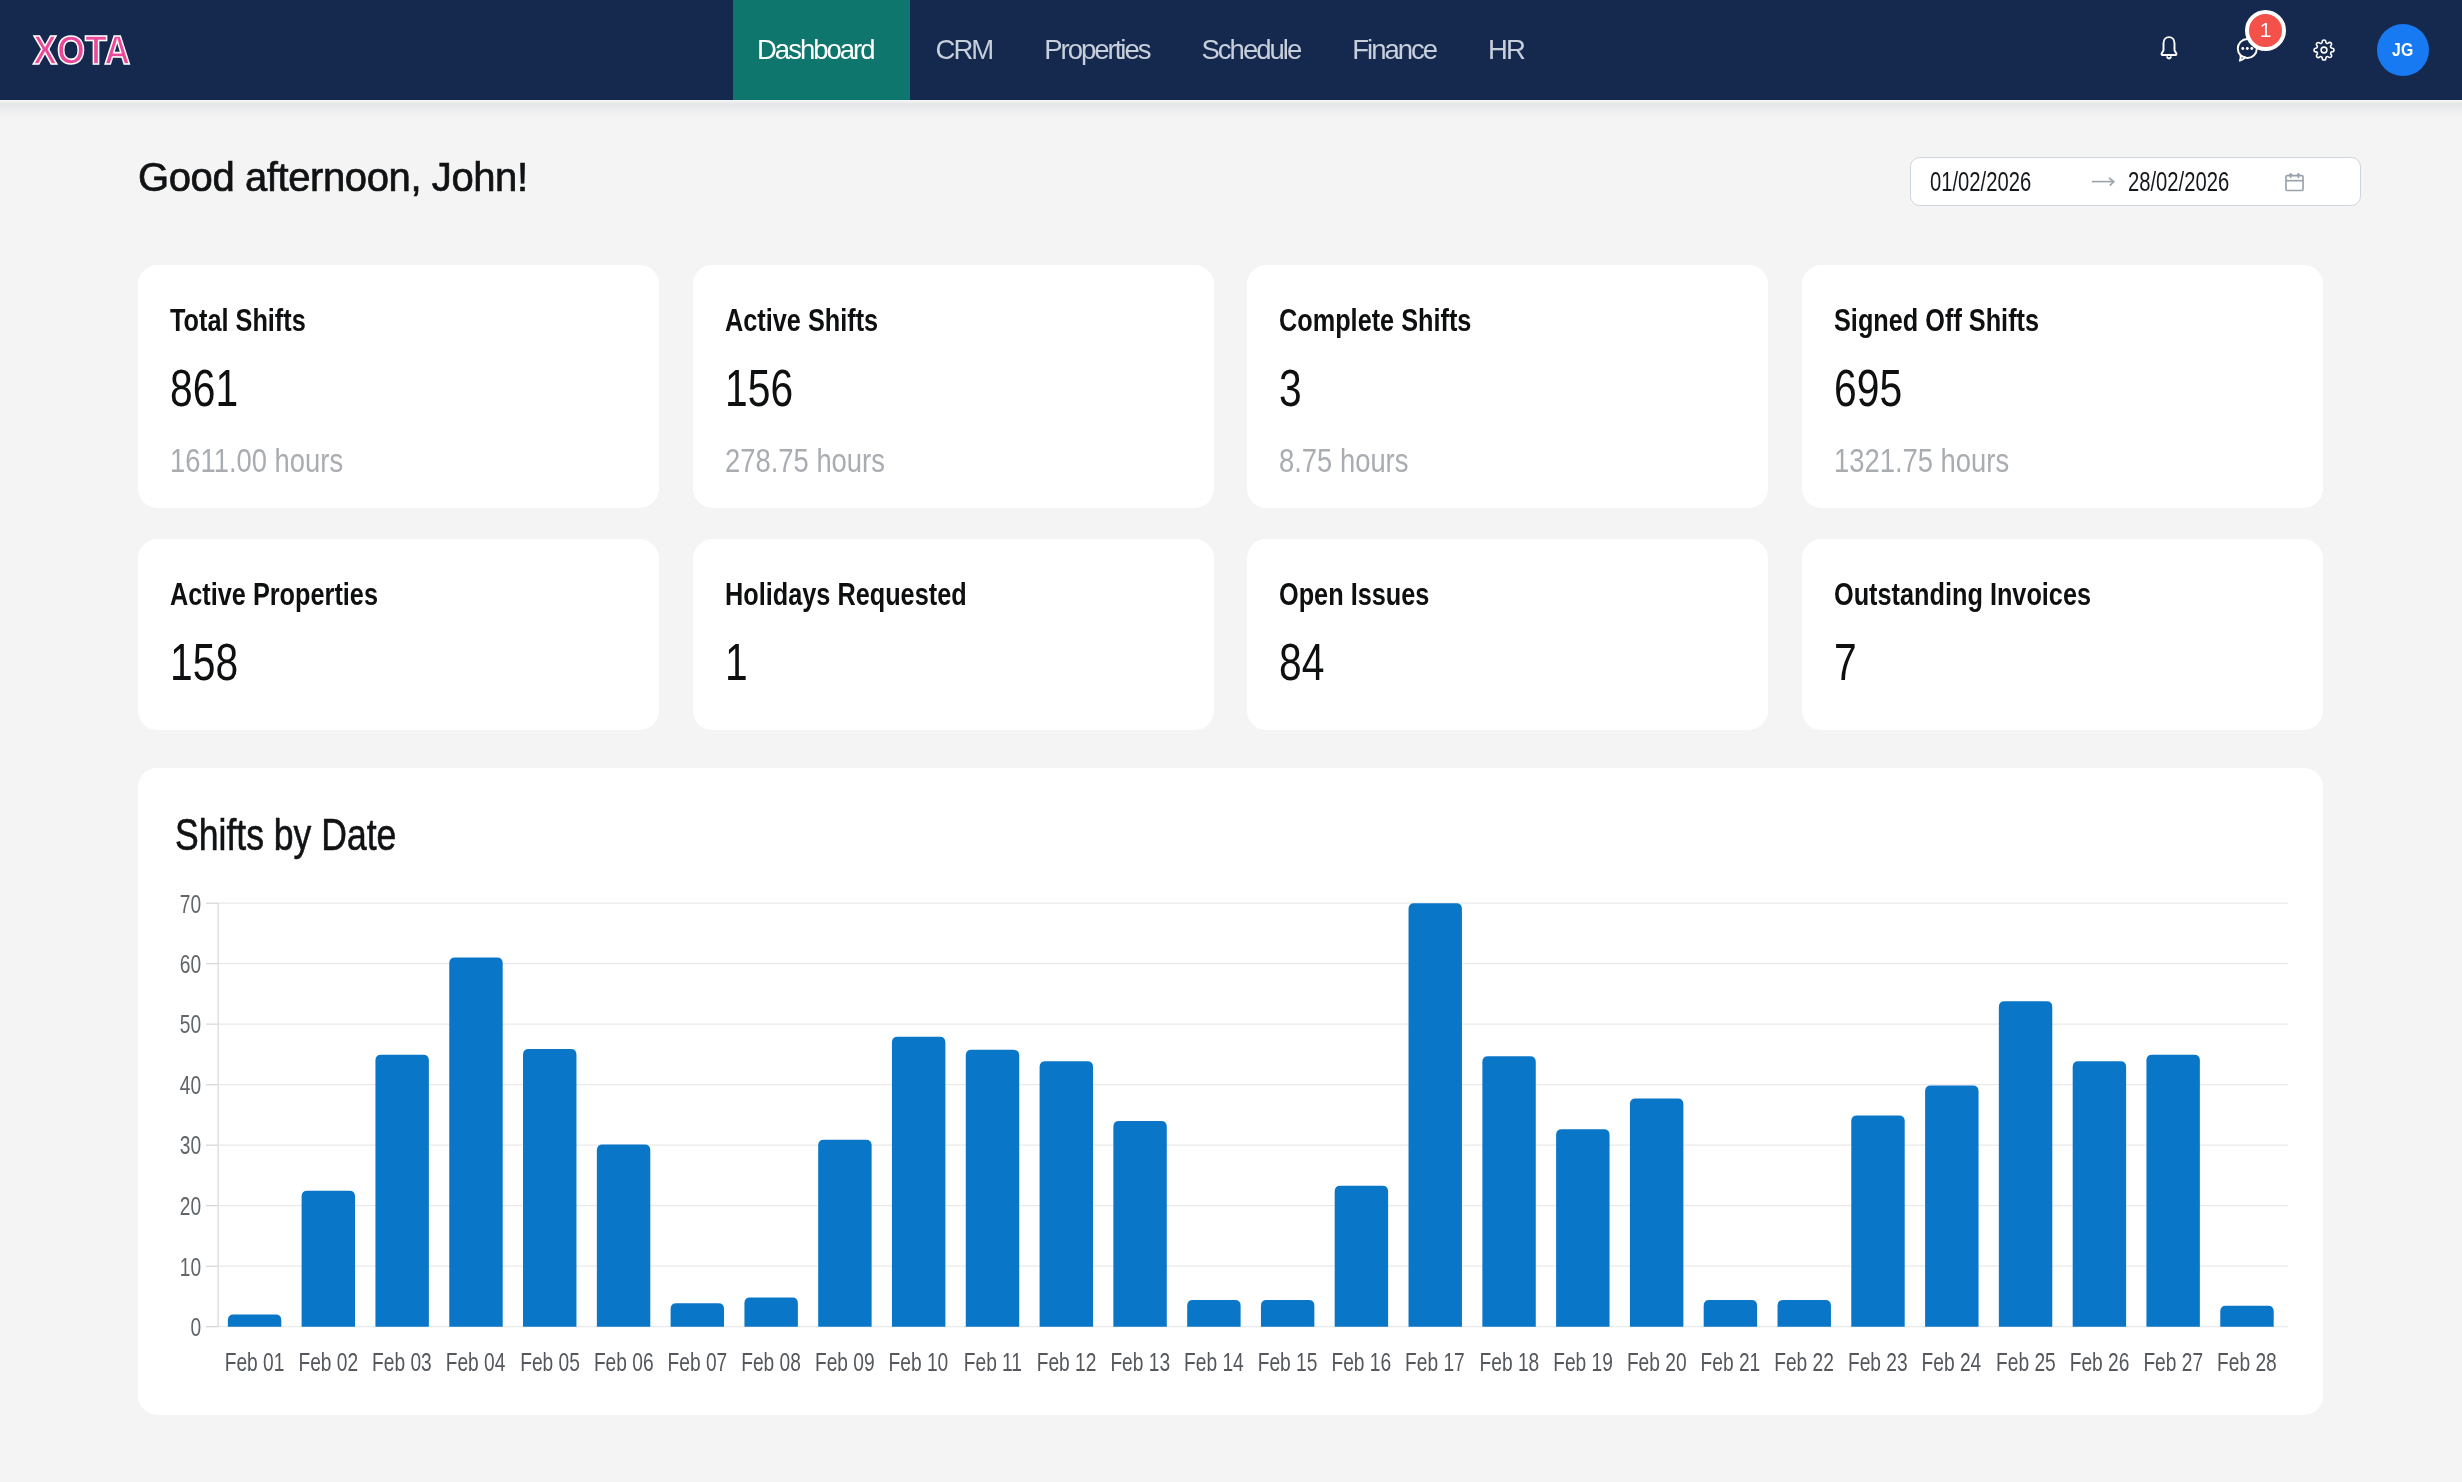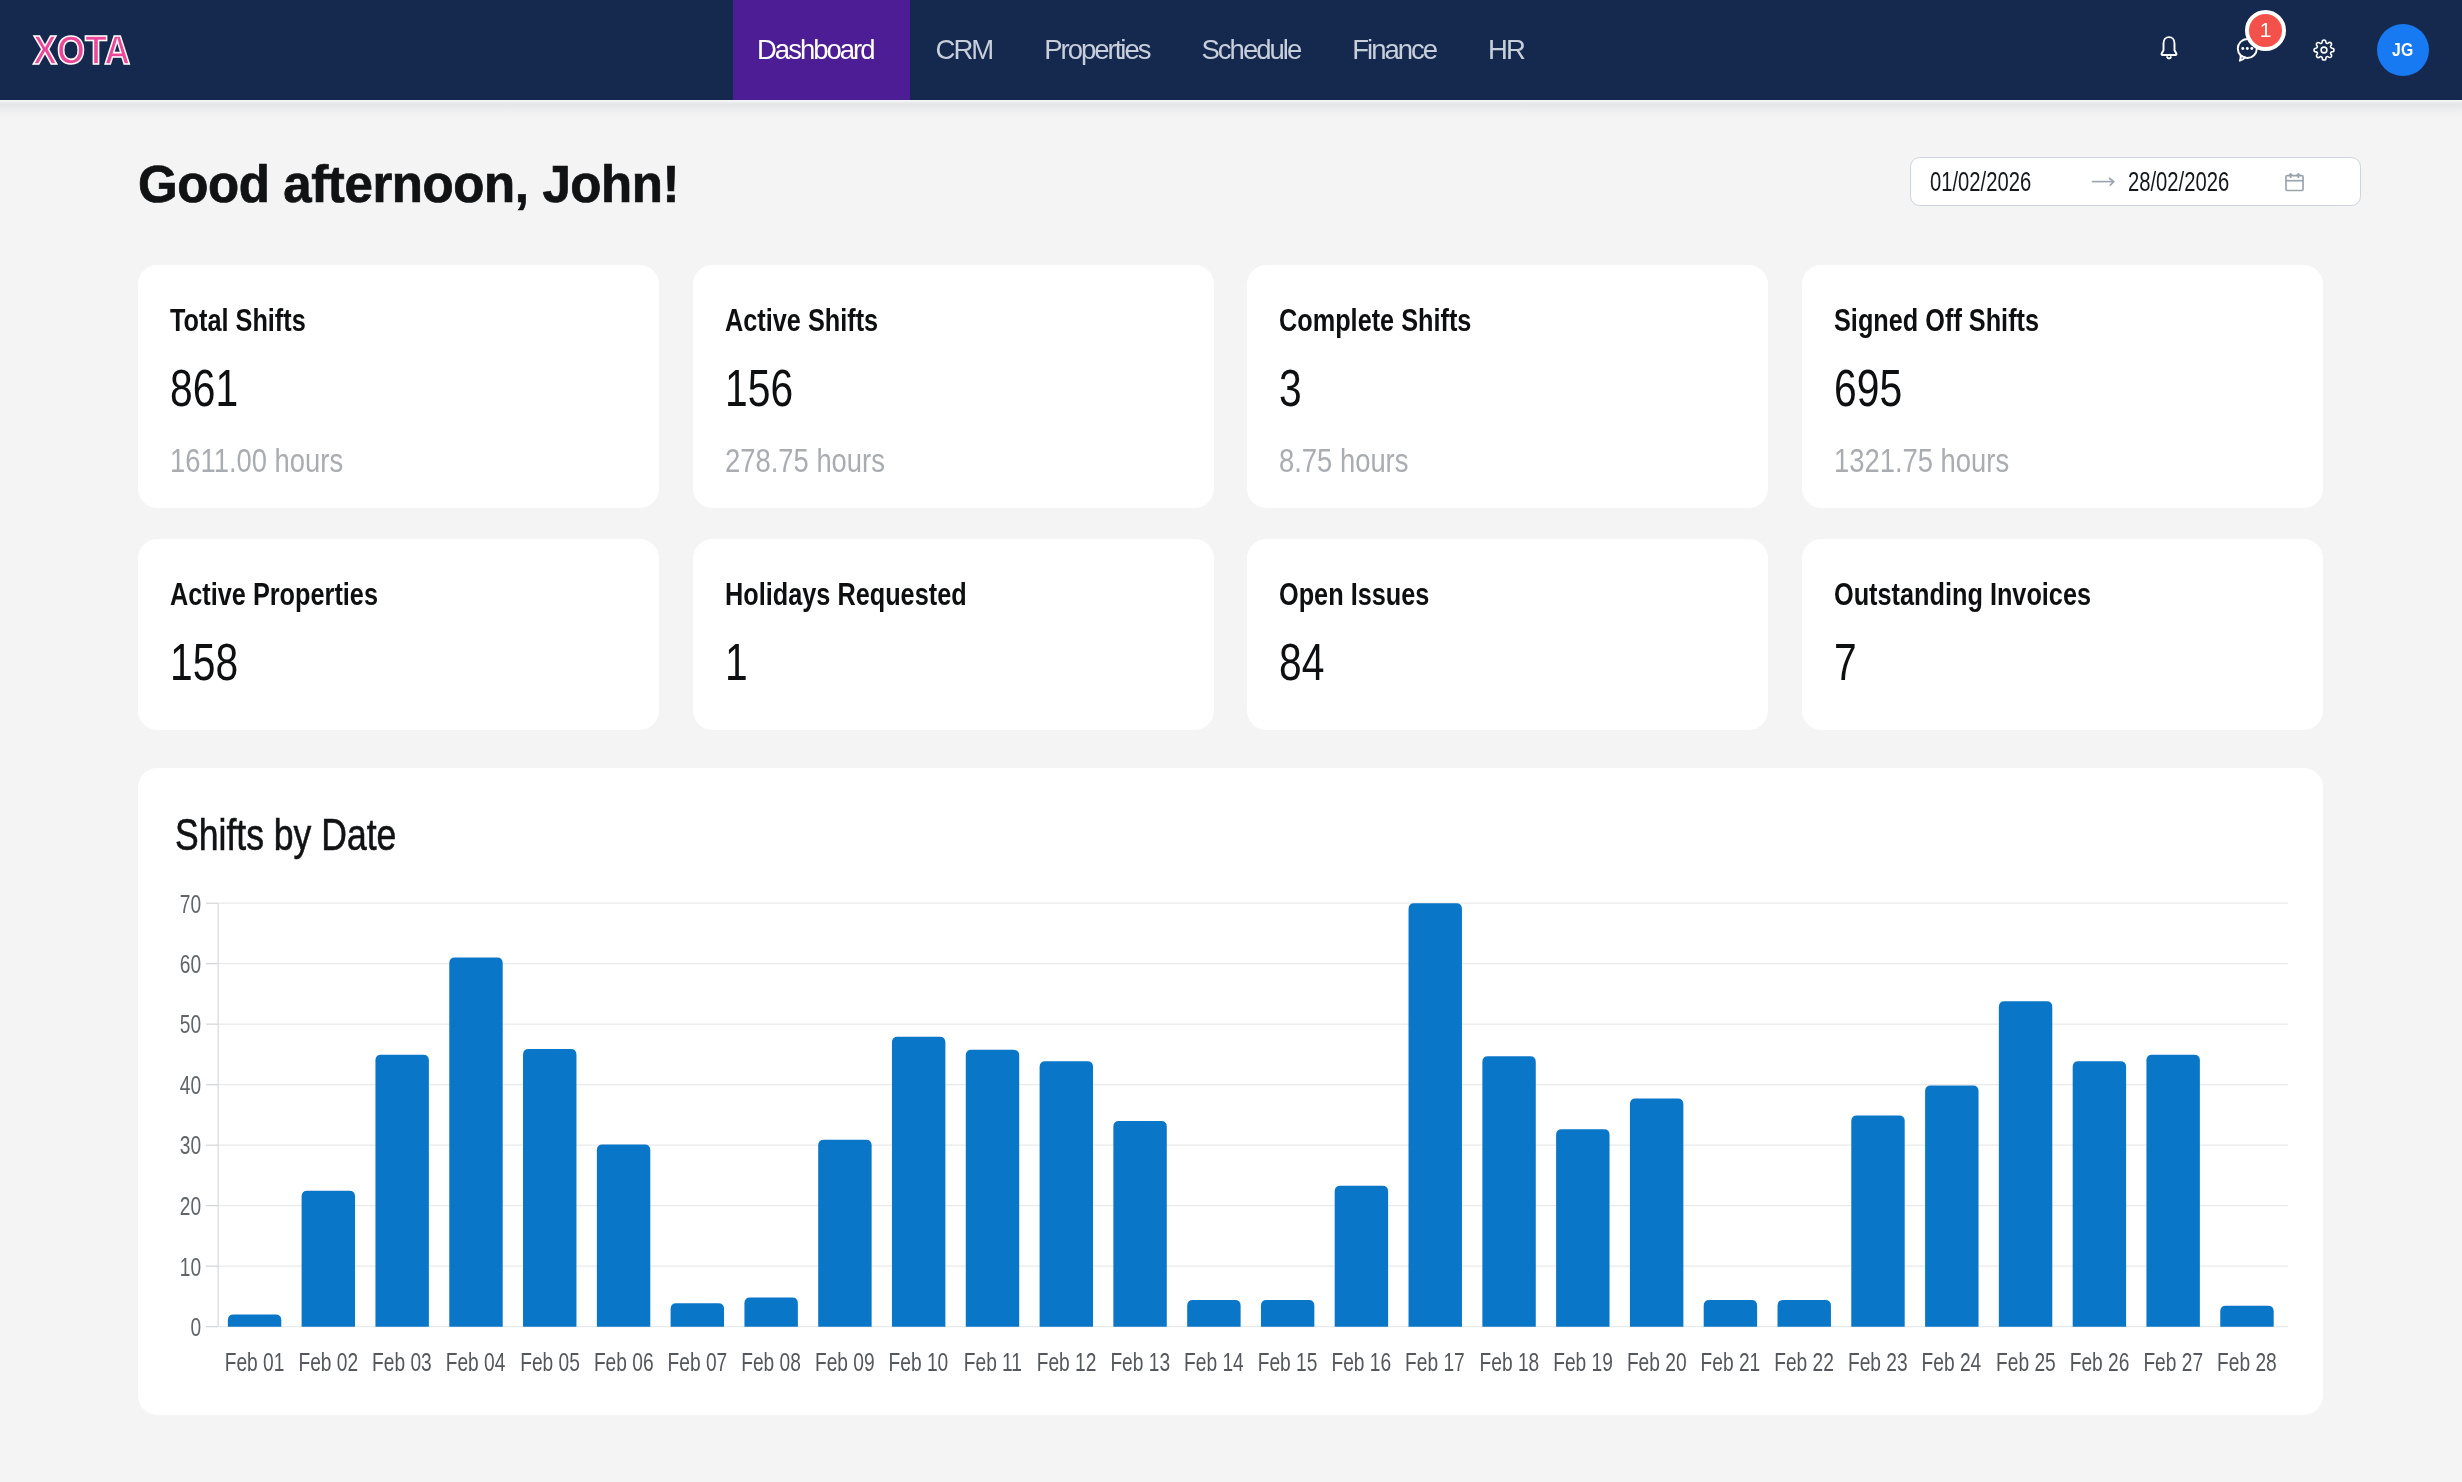"Dashboard" .menu .it.act { background: #4c1d95 -> #0f766e }
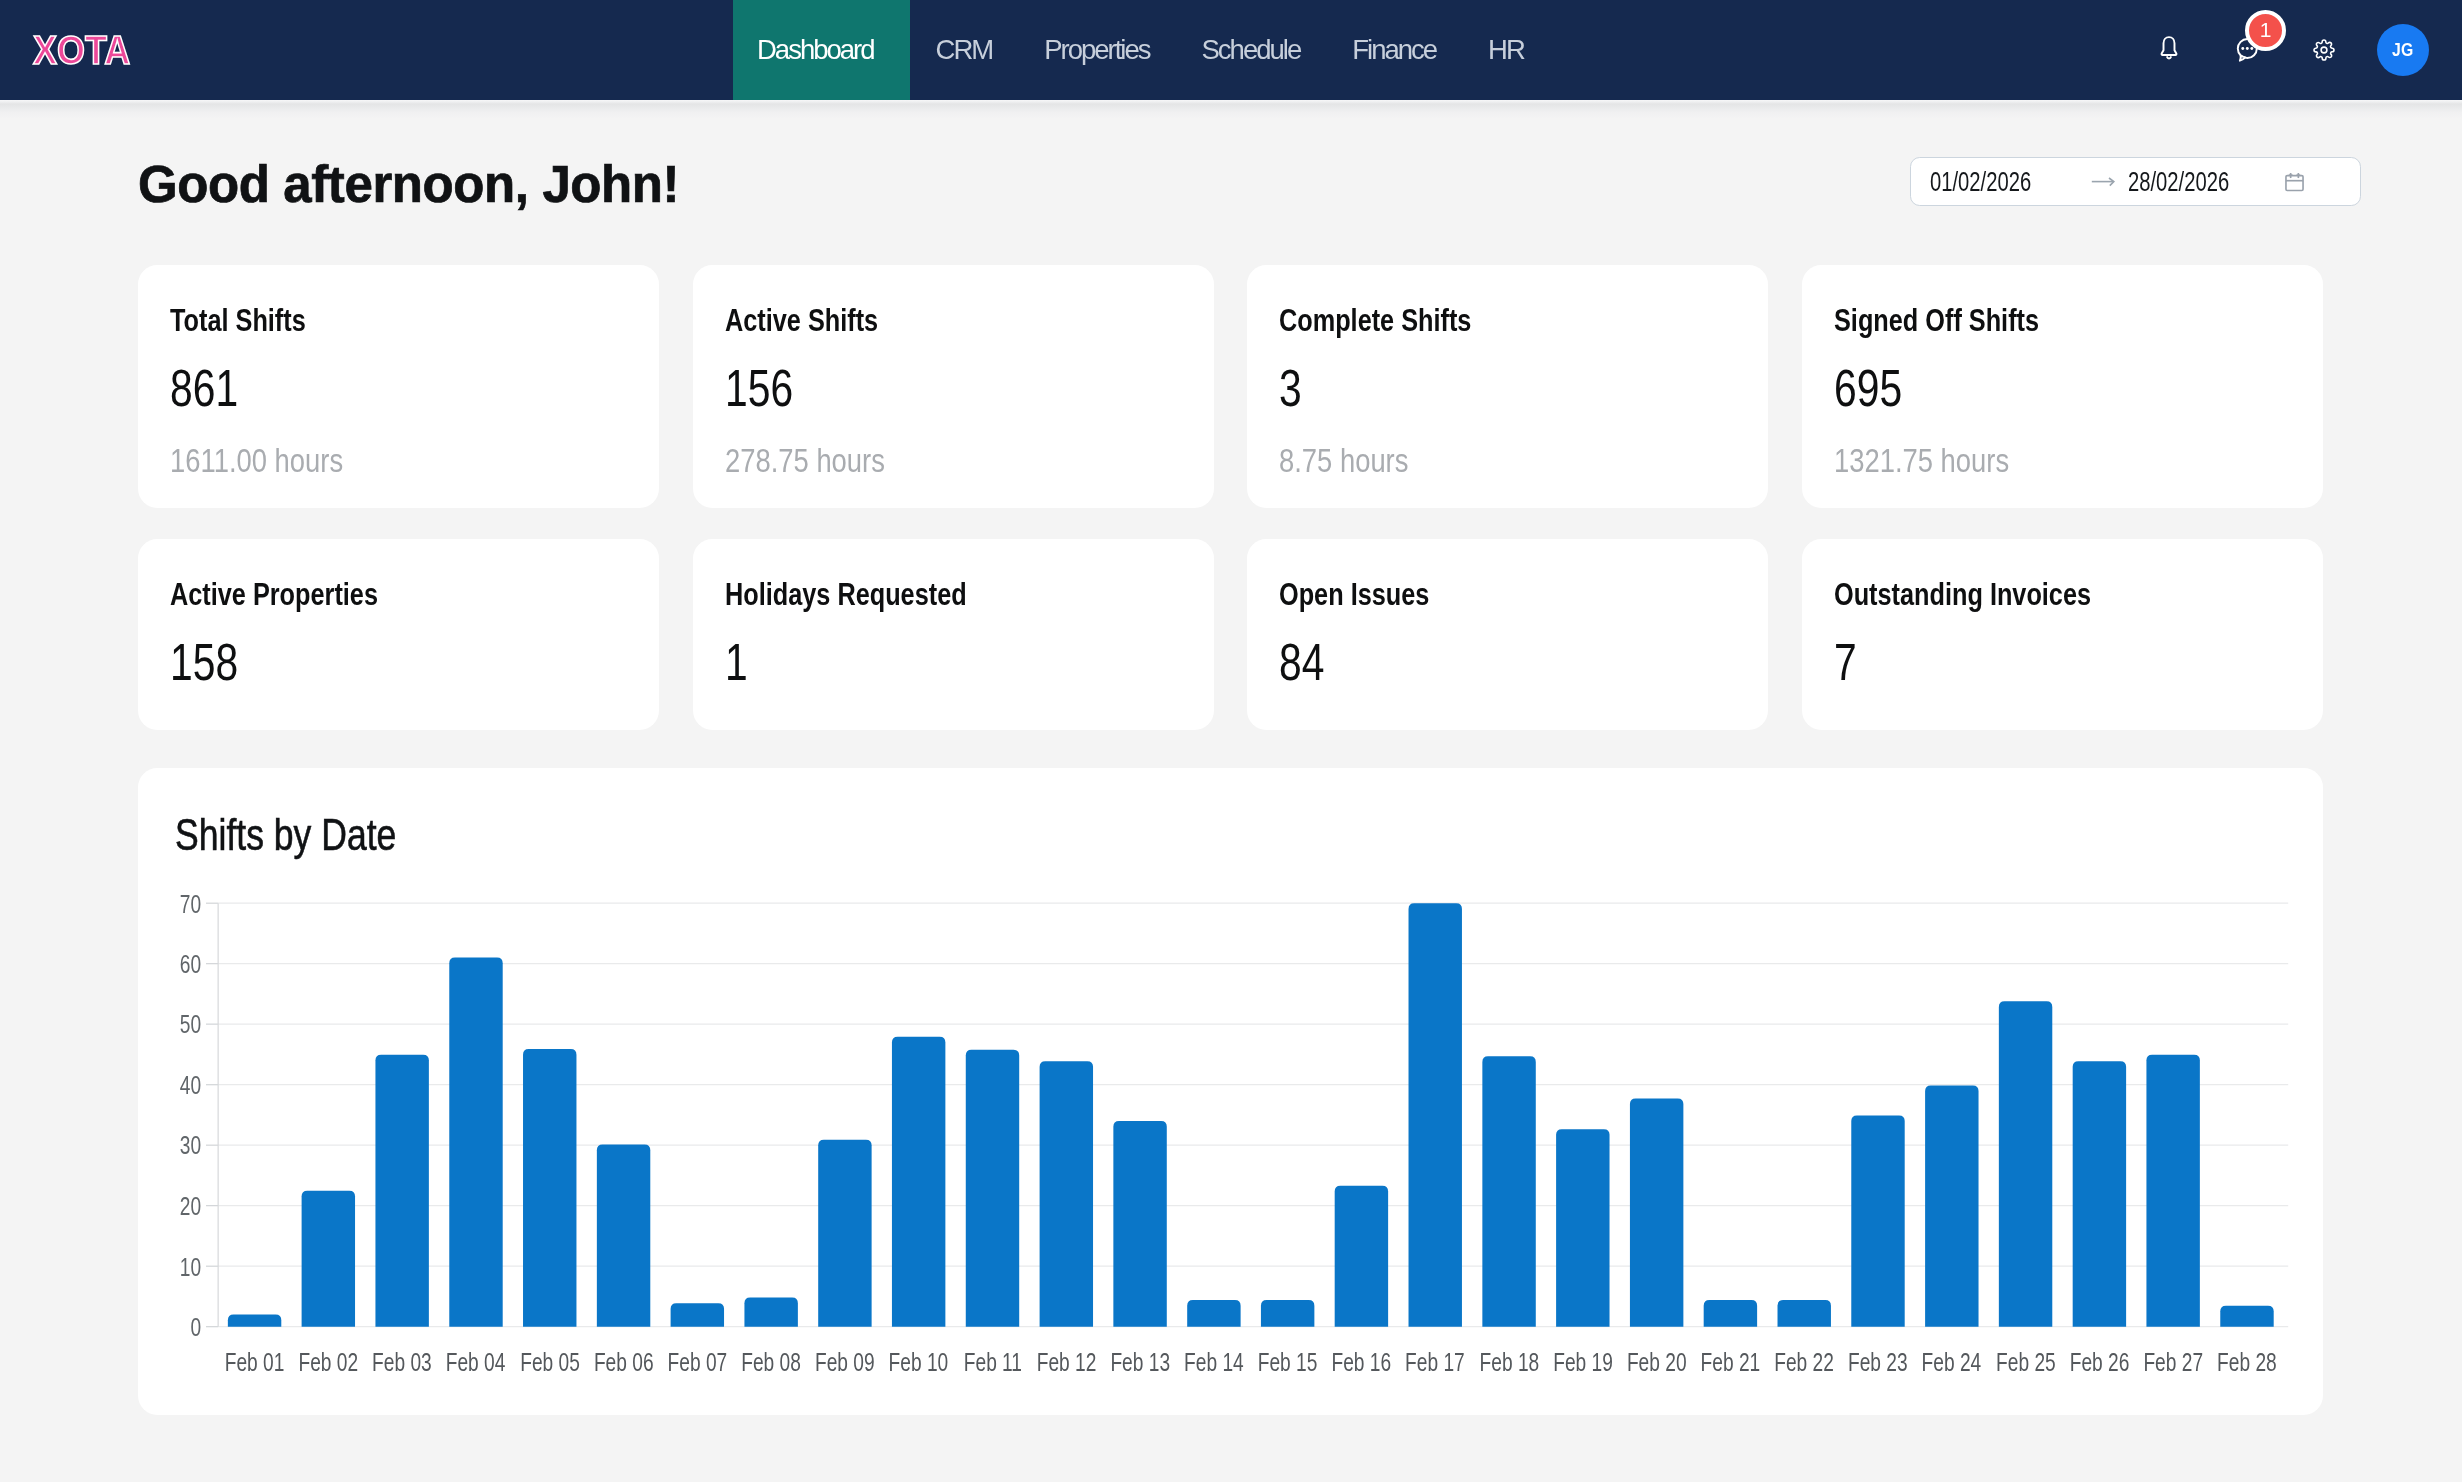"Good afternoon, John!" h1 { font-size: 51px -> 40px; font-weight: 700 -> 400 }
